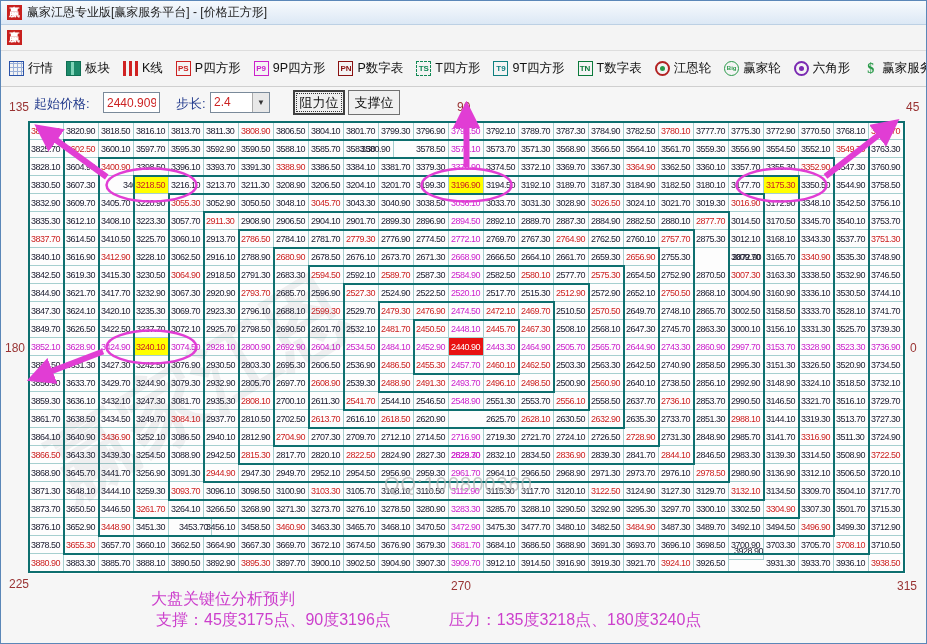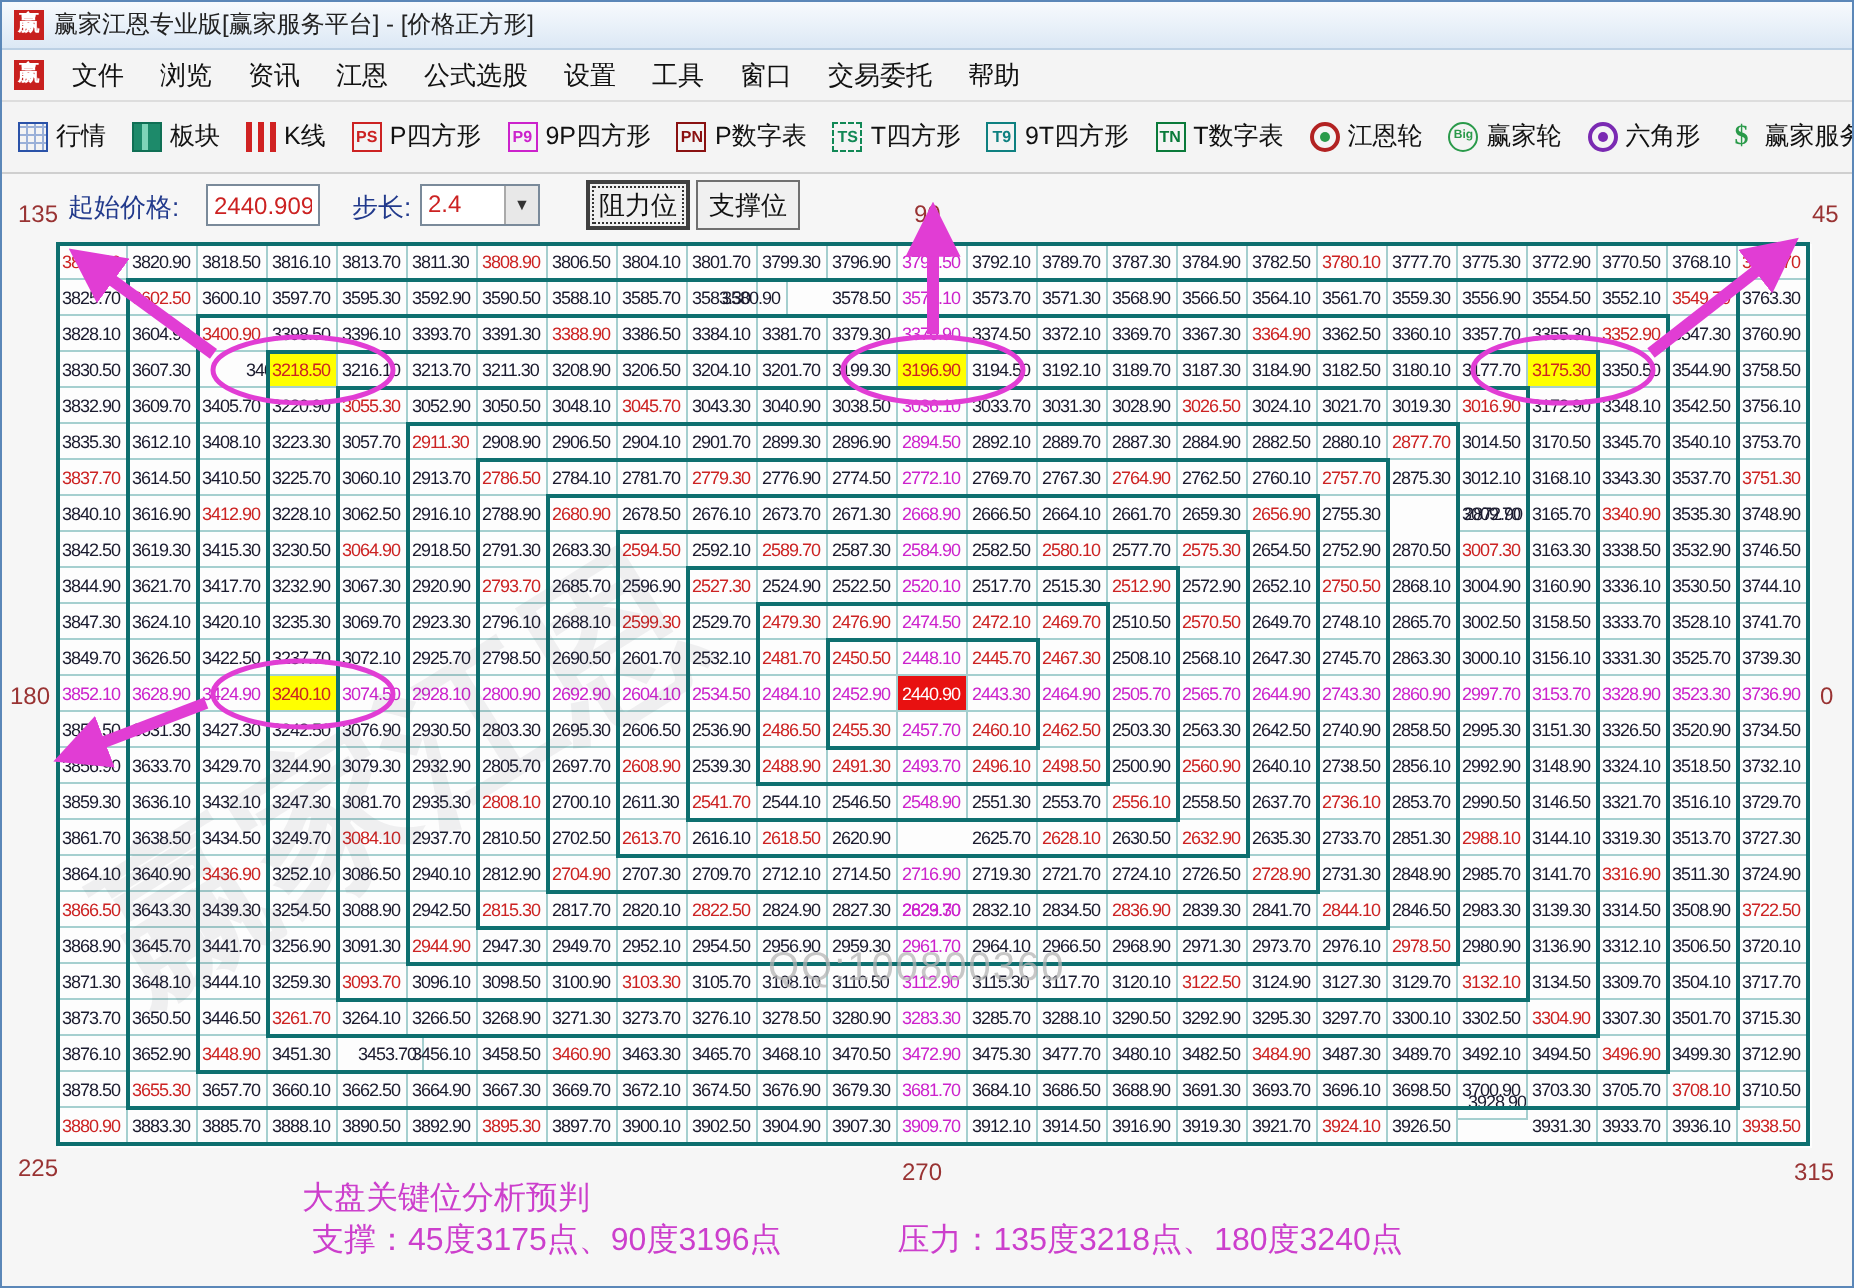"文件" span { html: <span> <span>文件</span> <span>浏览</span> <span>资讯</span> <span>江恩</span> <span>公式选股</span> <span>设置</span> <span>工具</span> <span>窗口</span> <span>交易委托</span> <span>帮助</span> </span> -> none }
